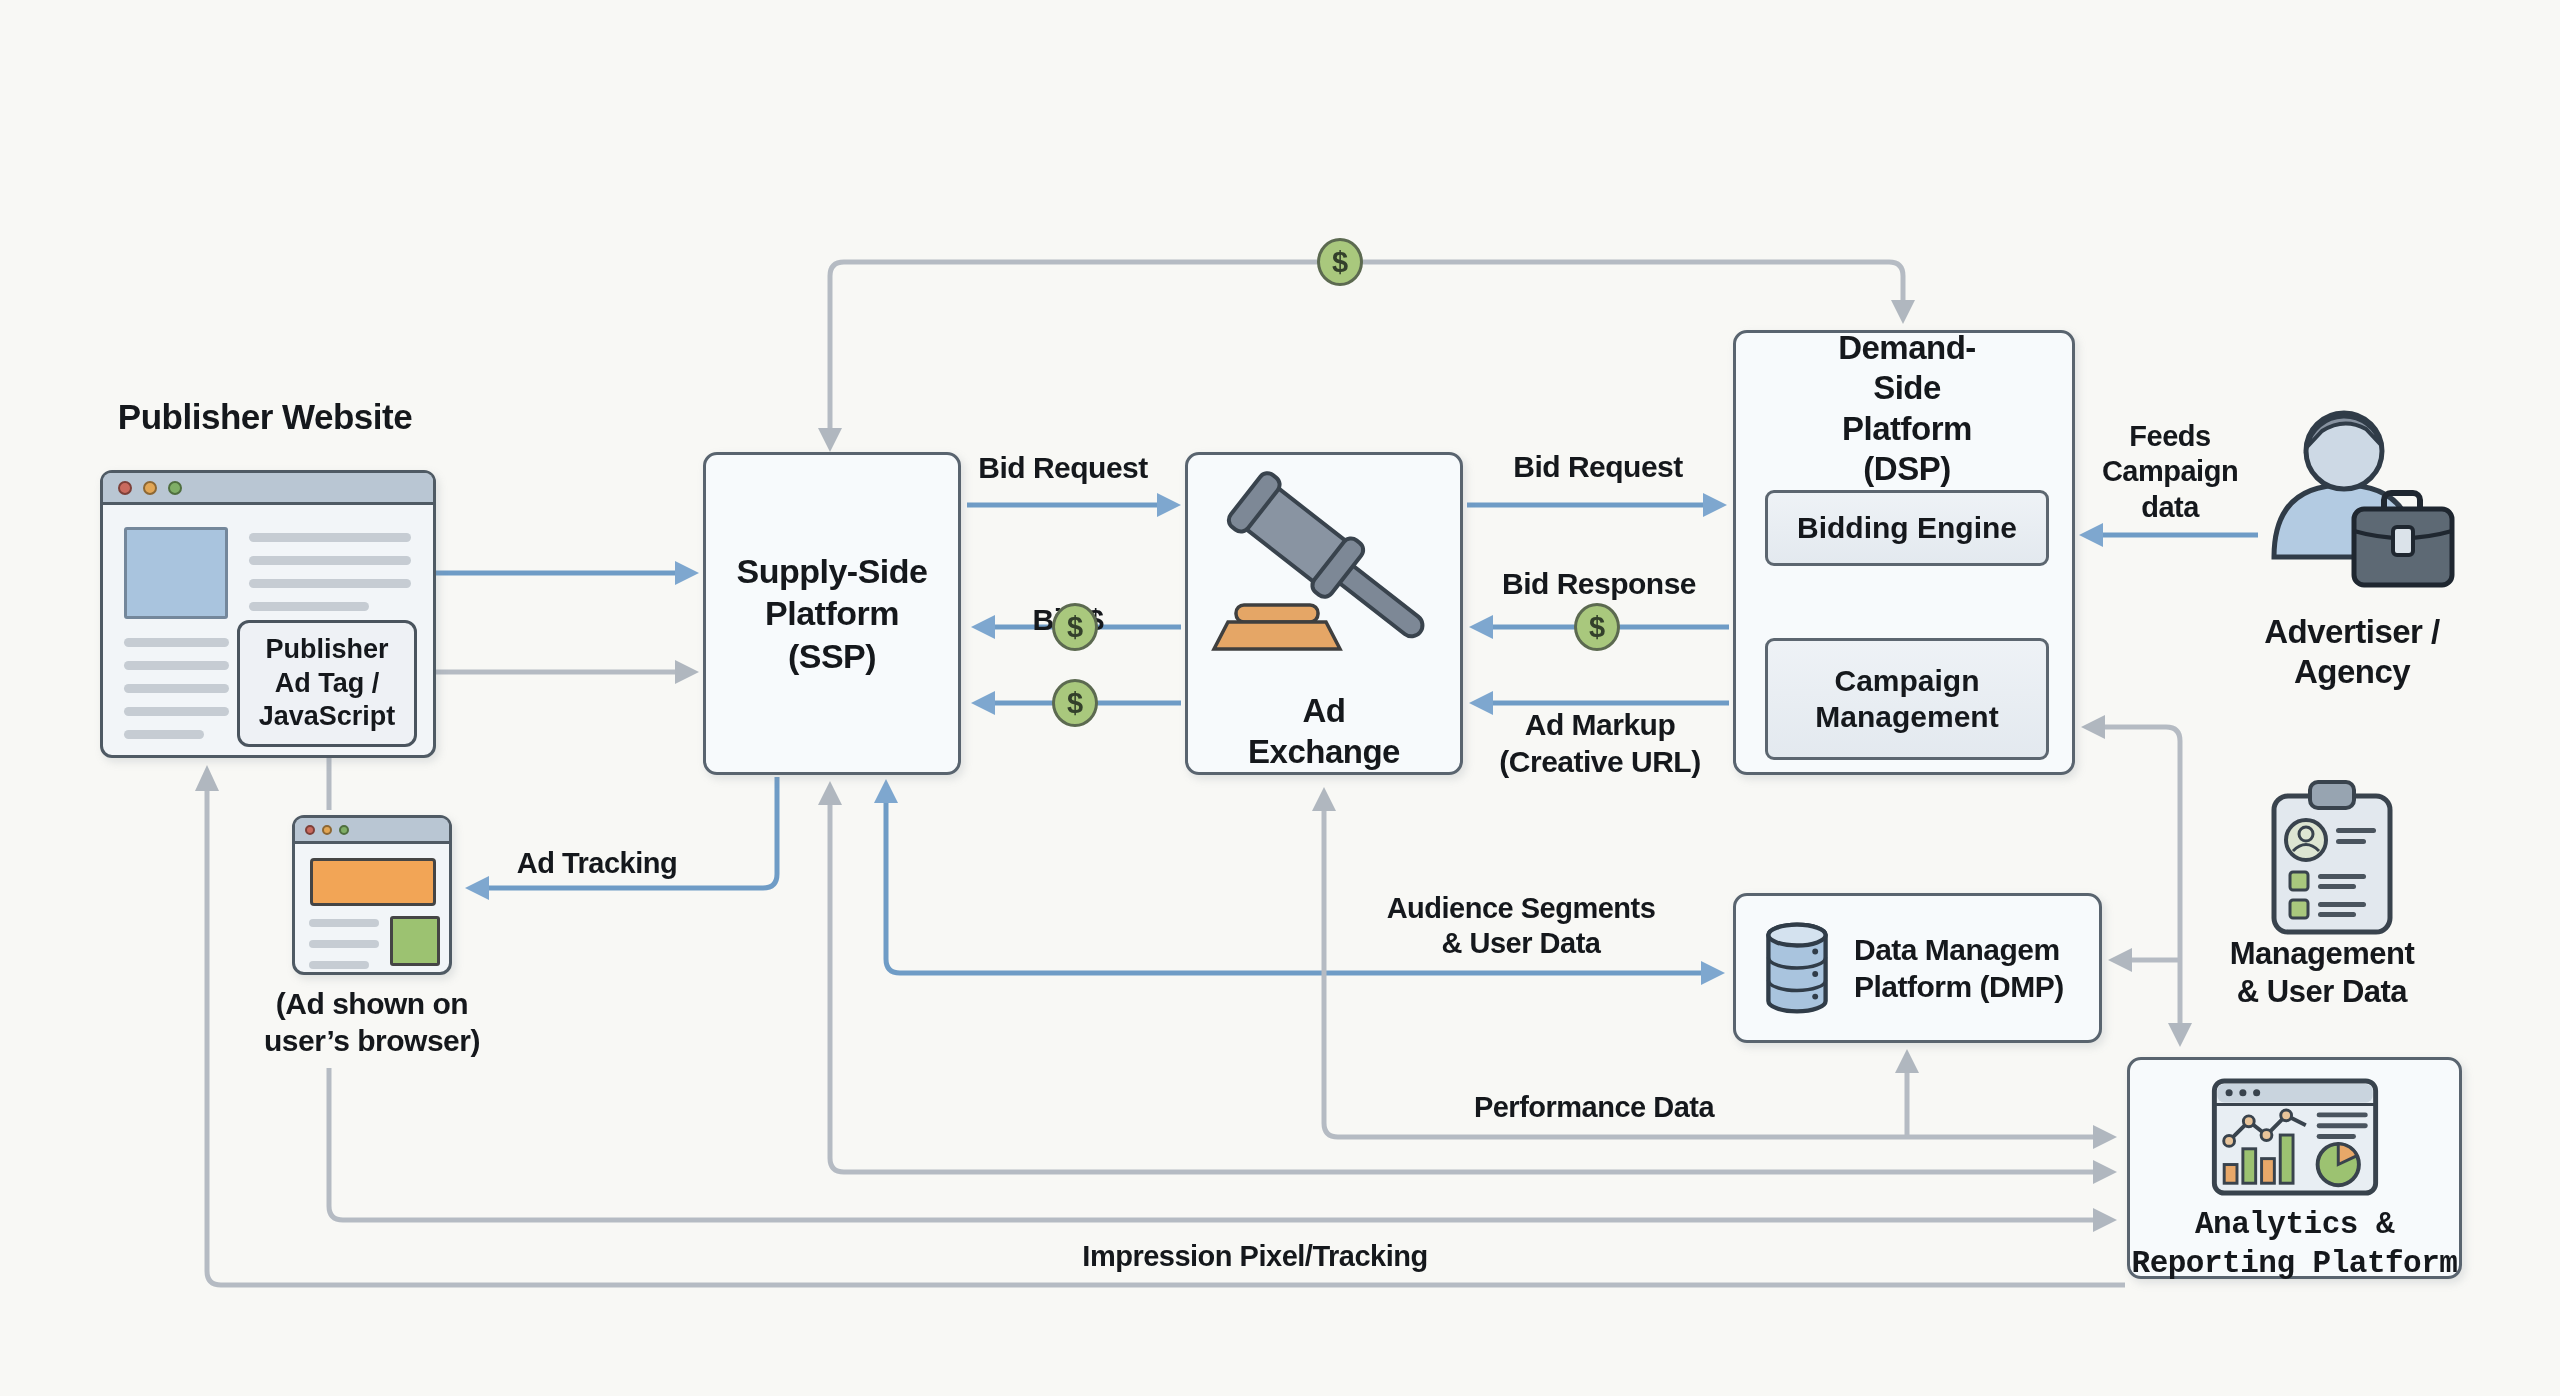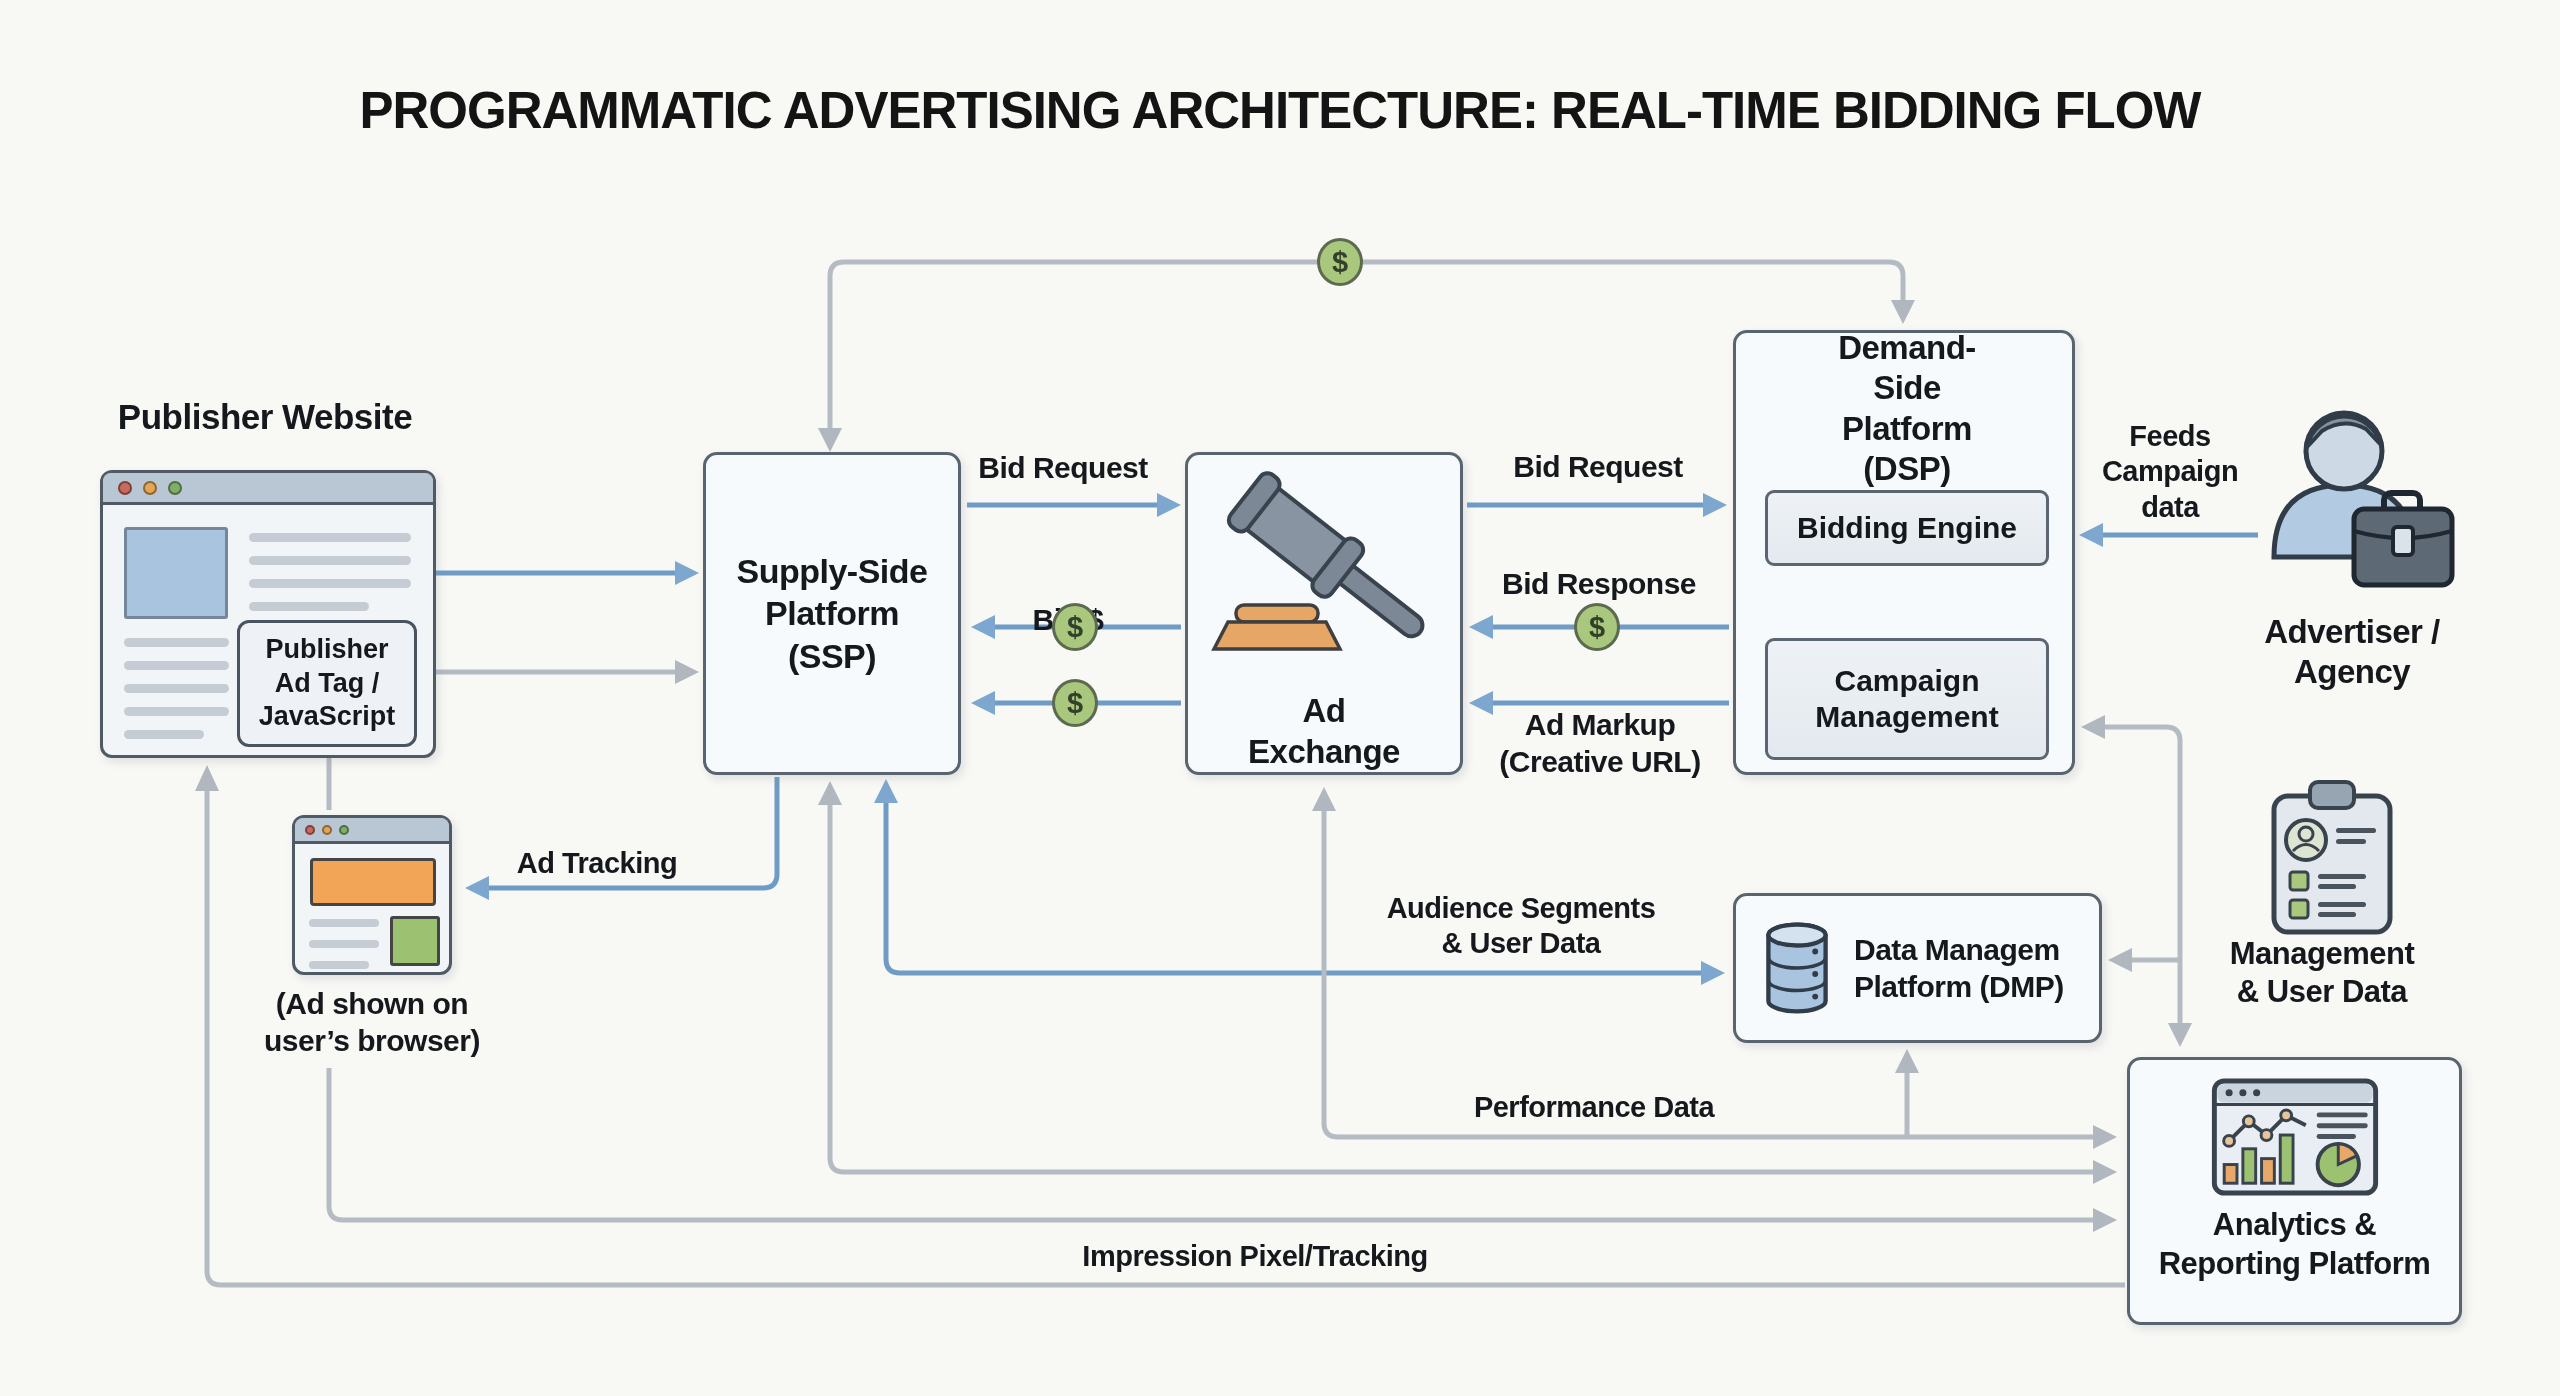"PROGRAMMATIC ADVERTISING ARCHITECTURE:" div.main-title { html: <div>PROGRAMMATIC ADVERTISING ARCHITECTURE: REAL-TIME BIDDING FLOW</div> -> none }
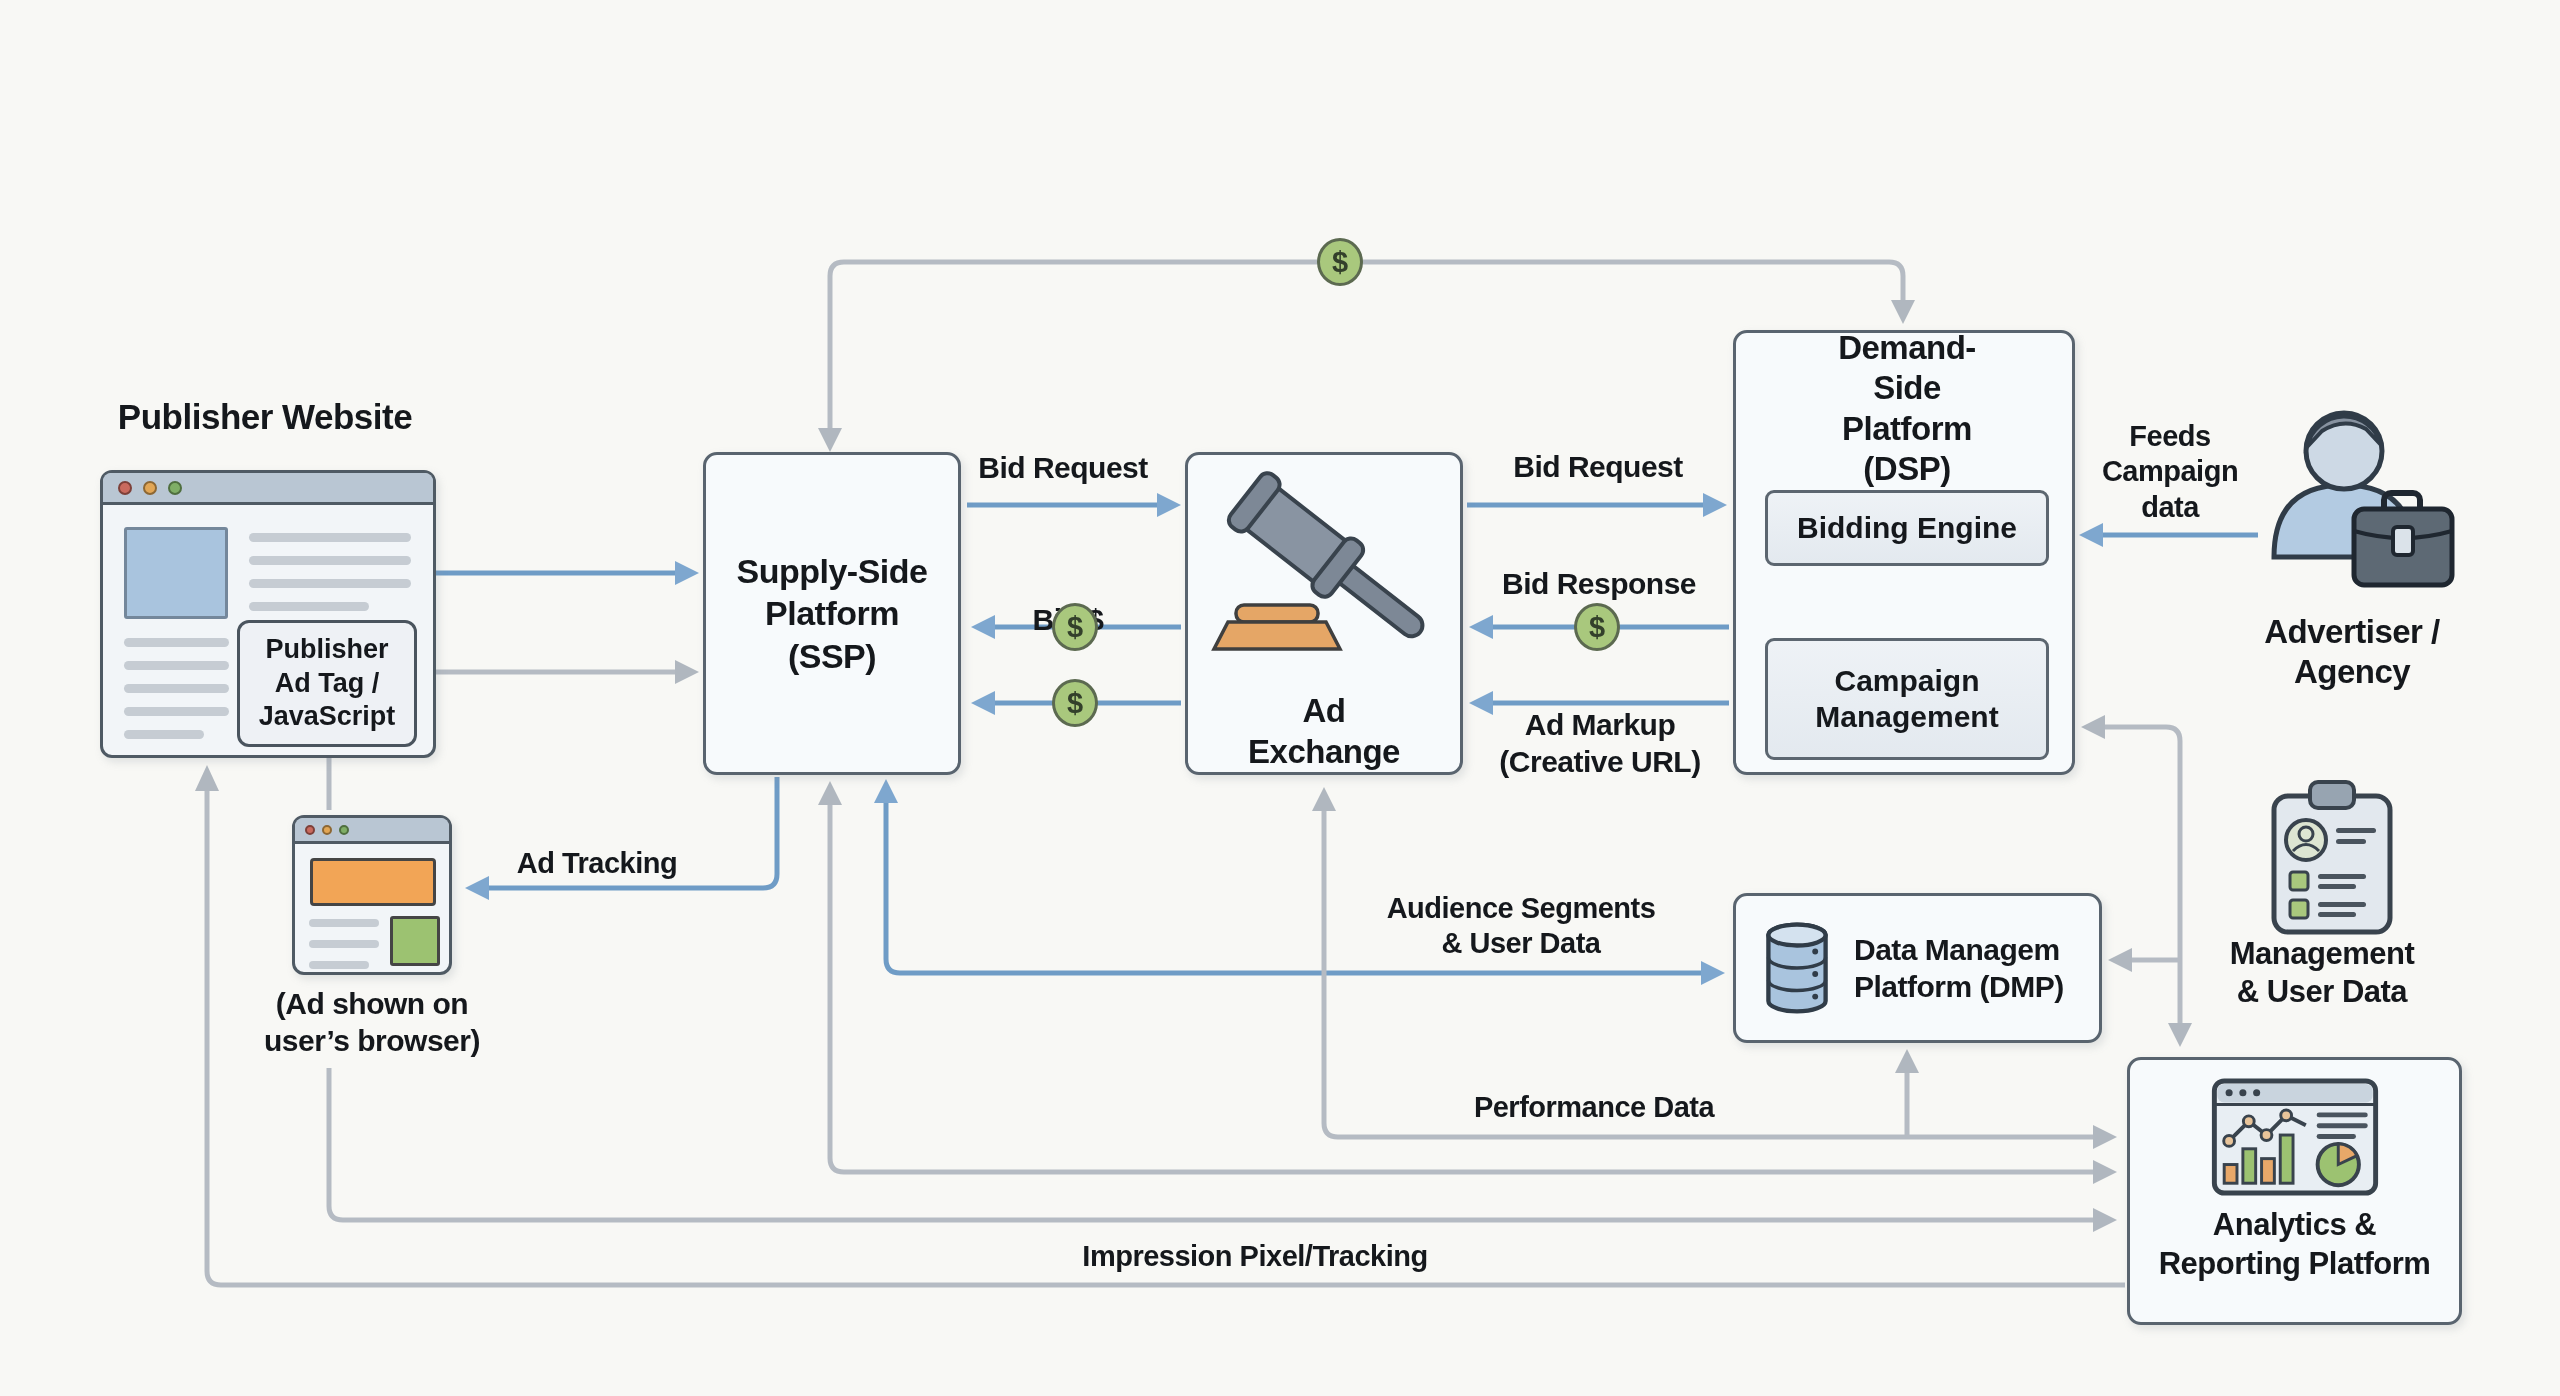"Analytics &" div.box { font-family: none -> Liberation Mono, monospace; height: 268px -> 222px }
